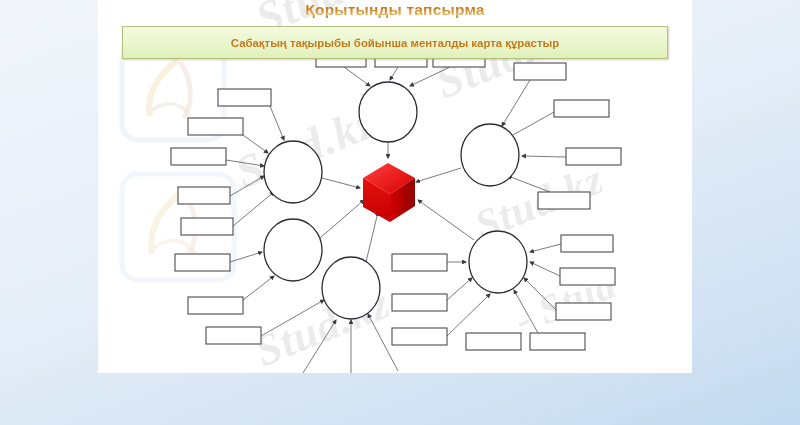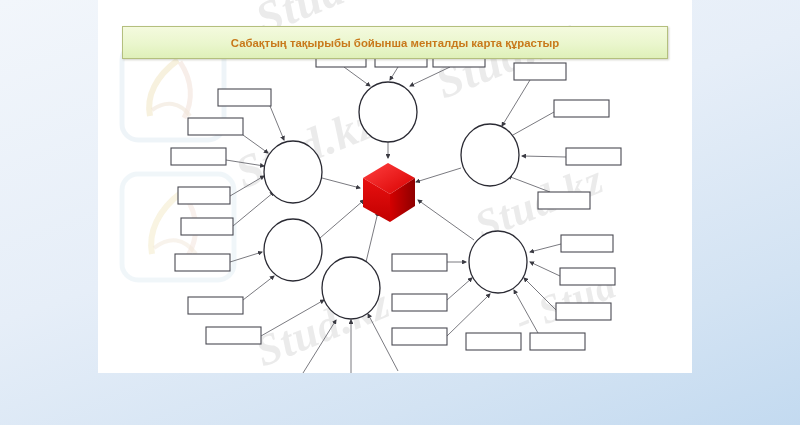"Қорытынды тапсырма" div { html: none -> <div>Қорытынды тапсырма</div> }
